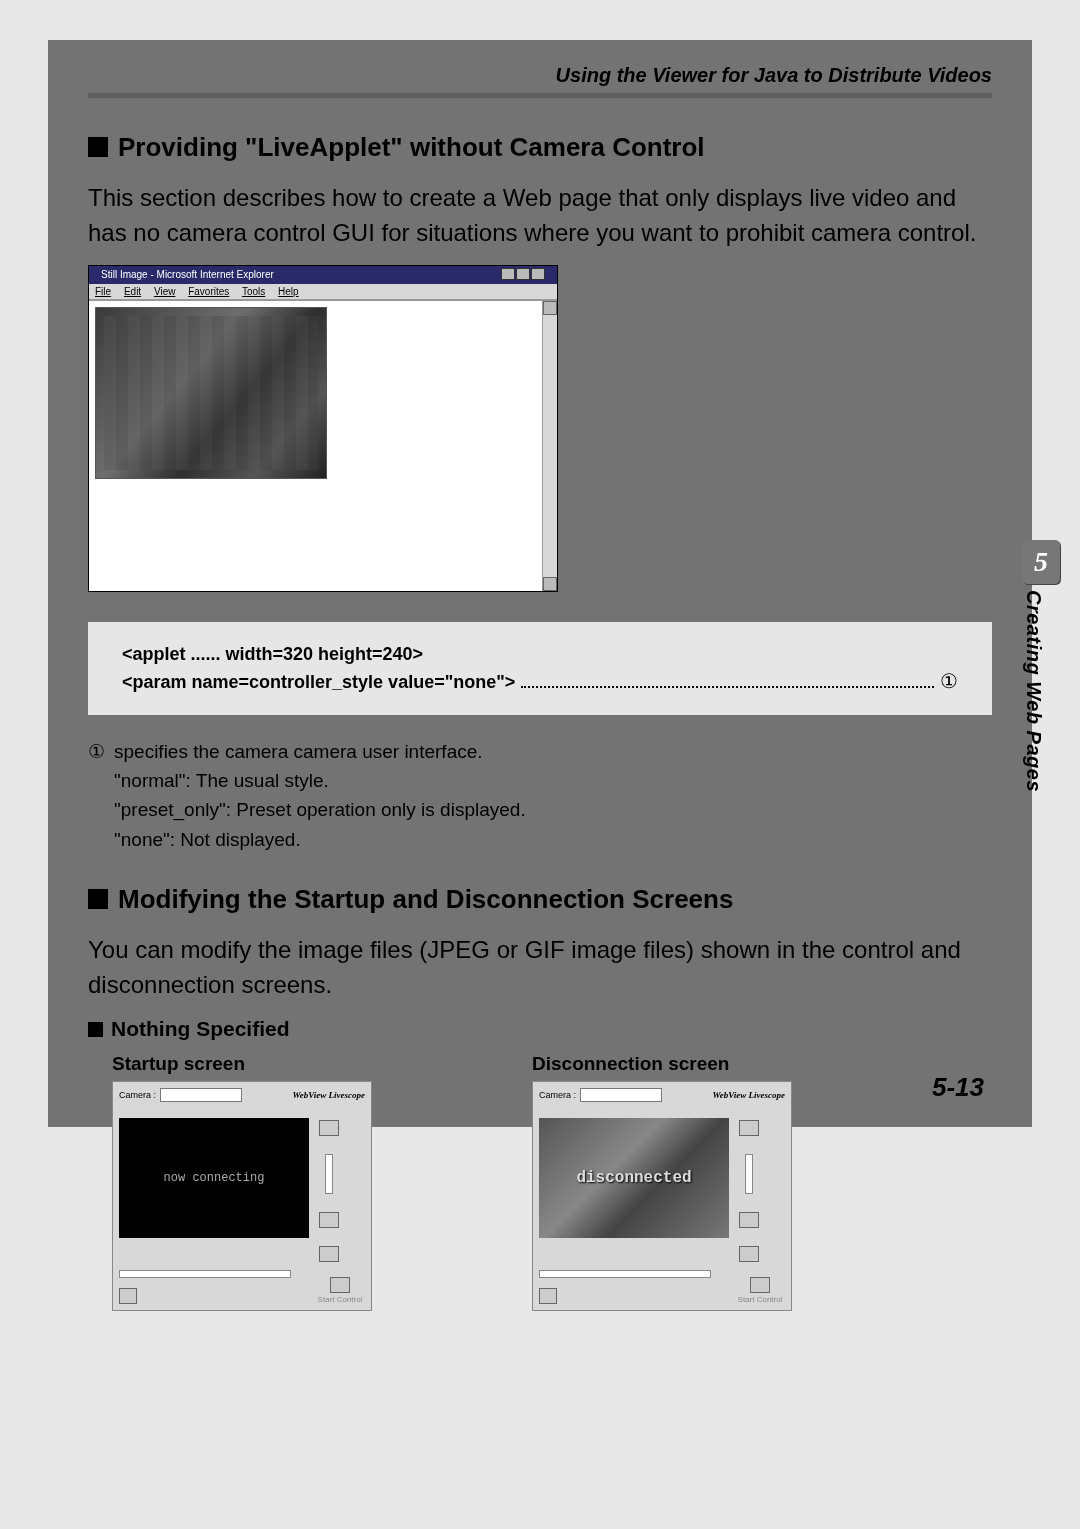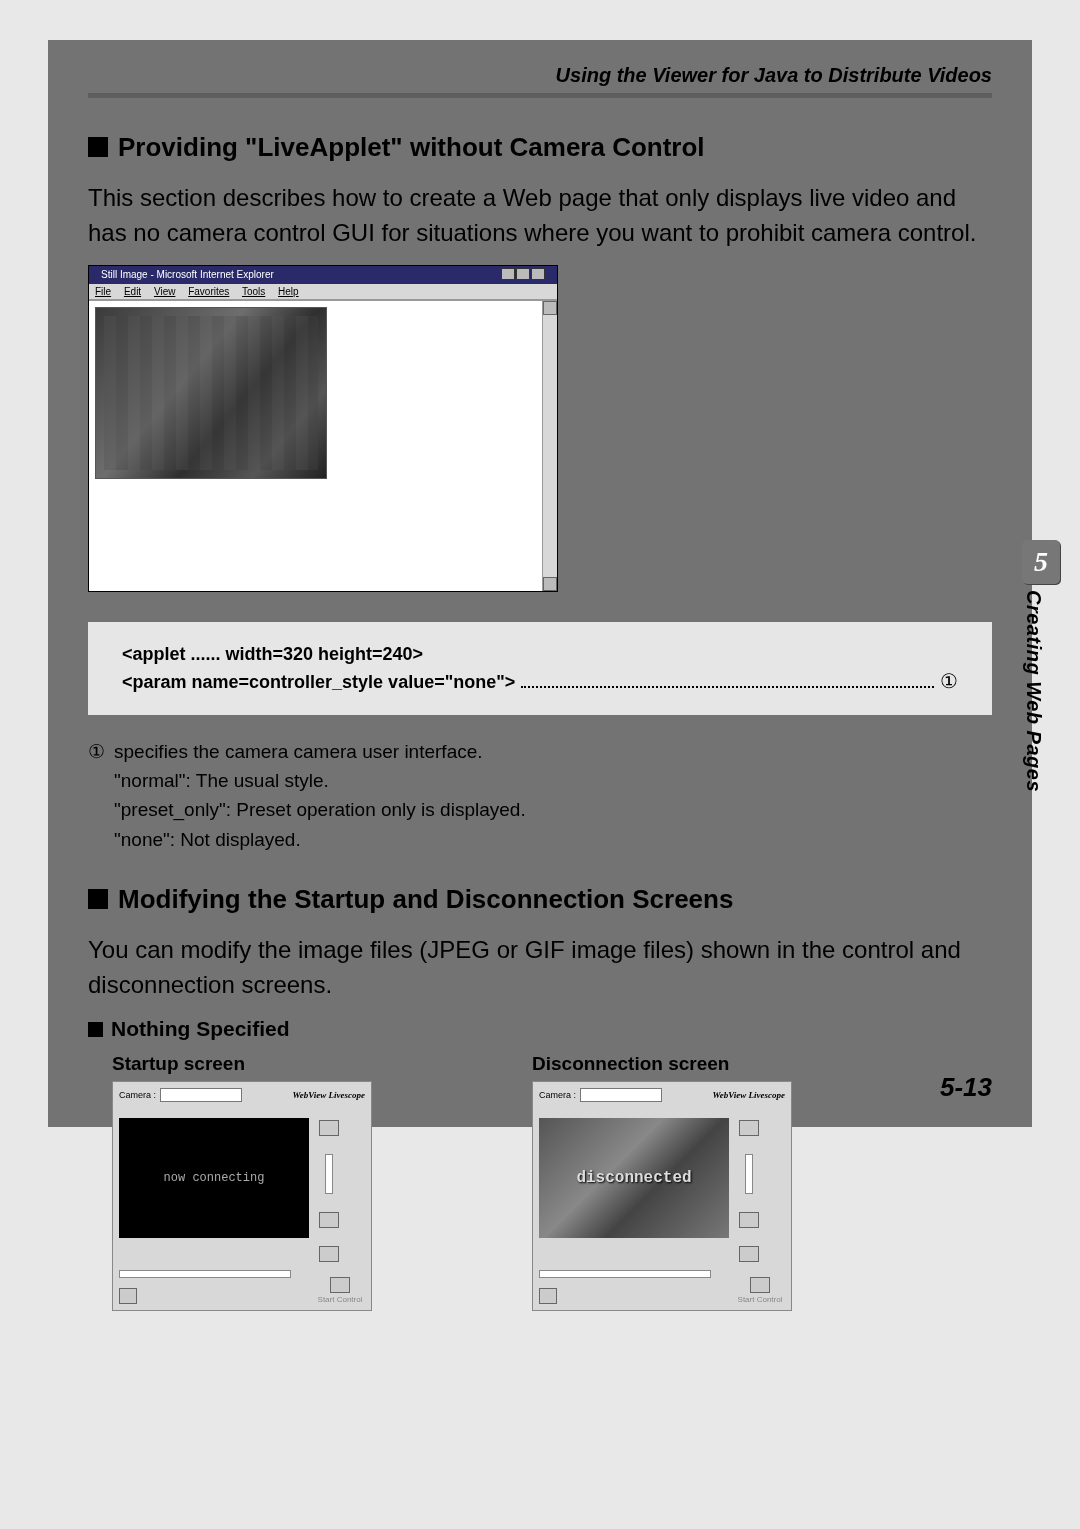"5-13" .page-num { right: 40px -> 48px }
